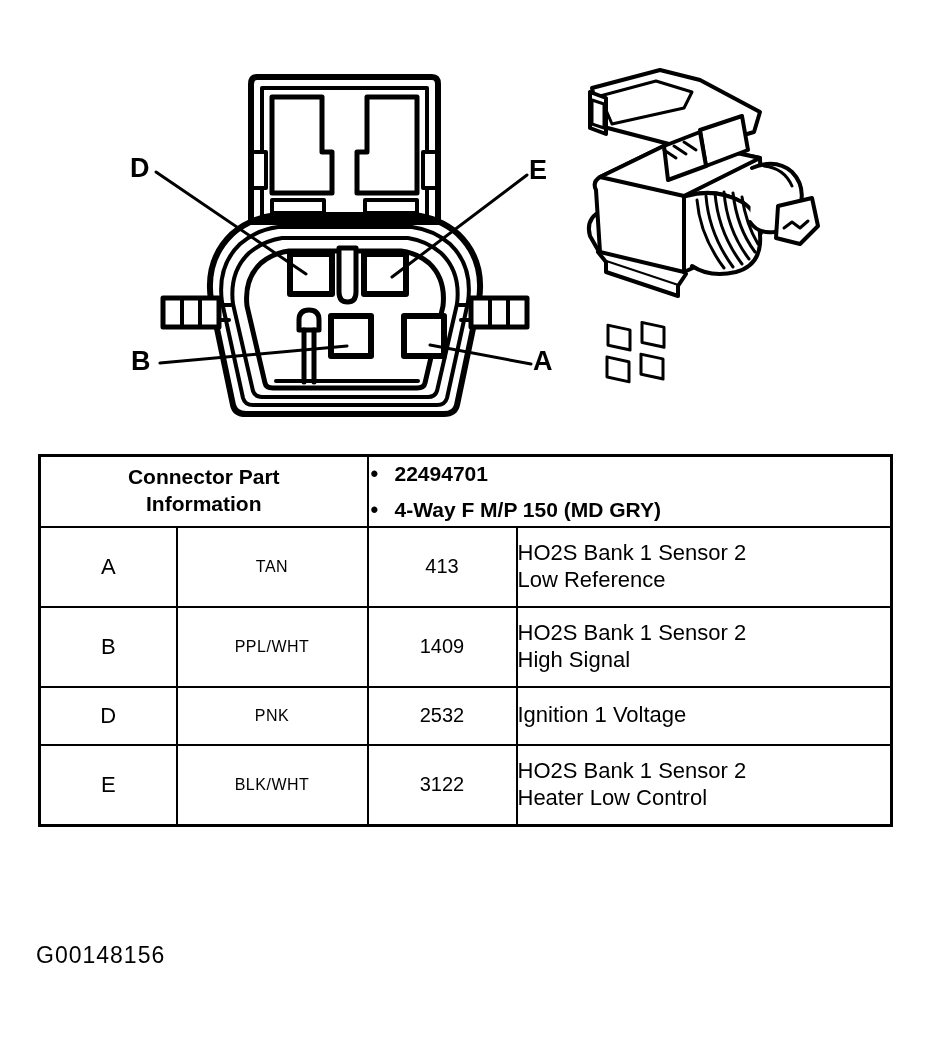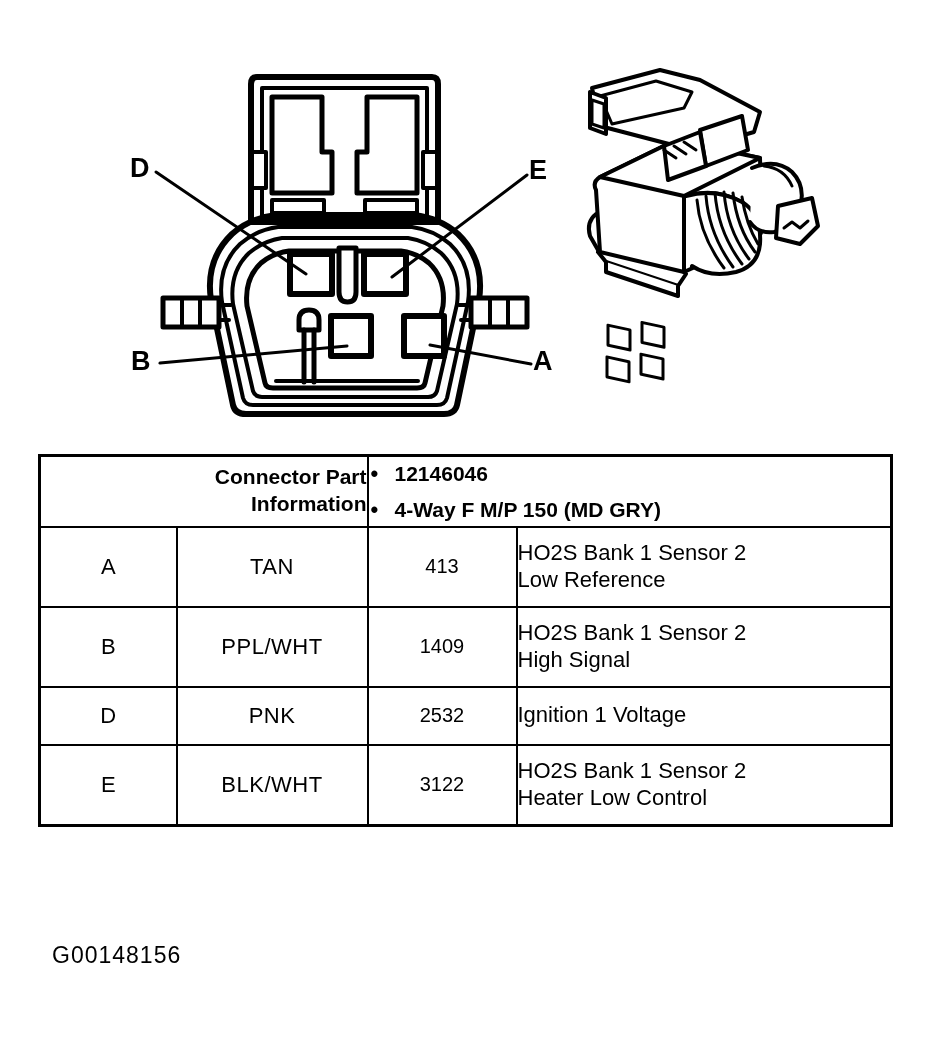"Connector Part" .cp-label-cell { text-align: right -> center }
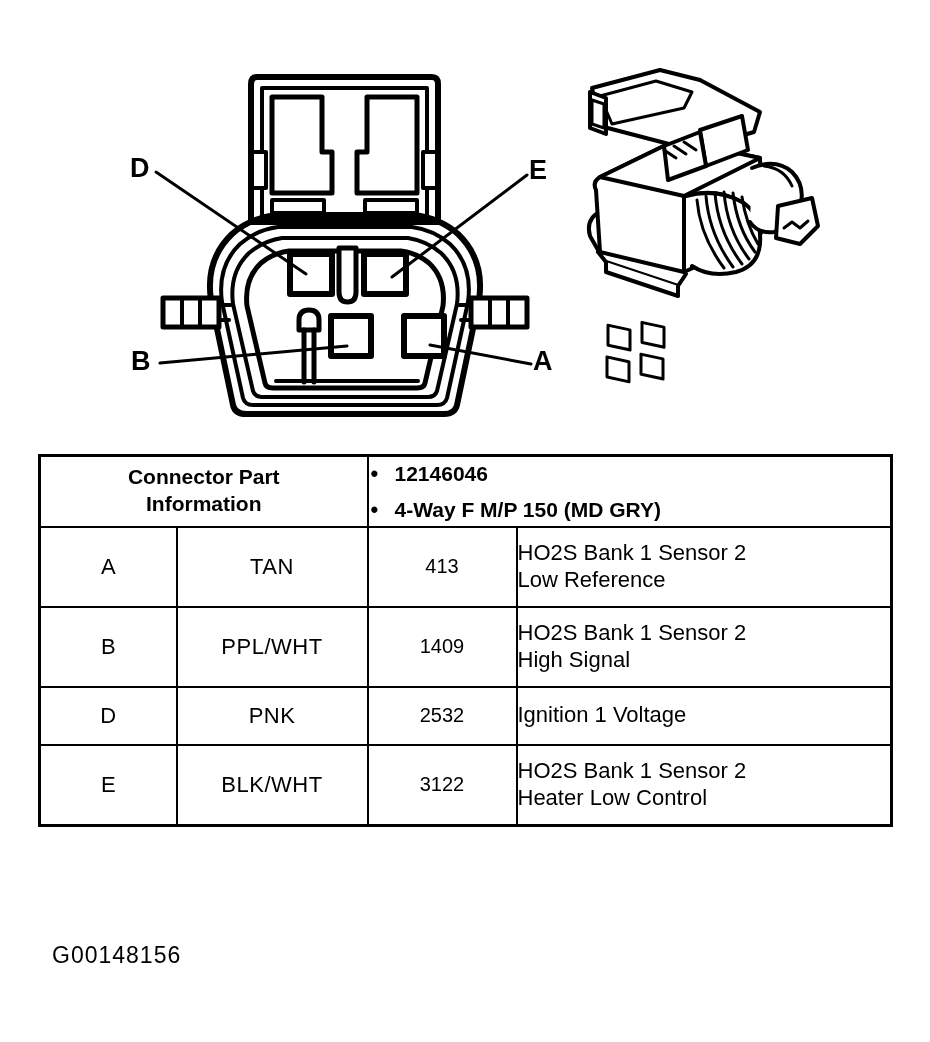"12146046" span { text: 12146046 -> 22494701 }
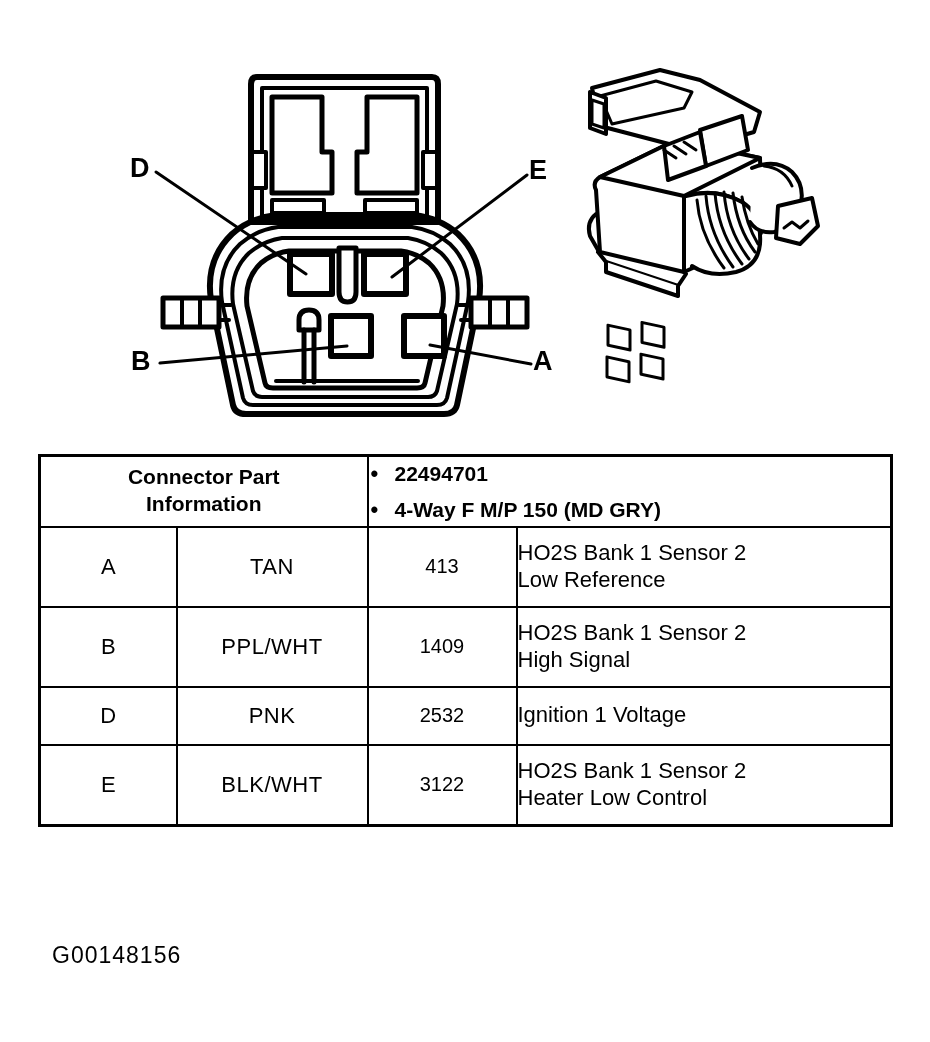"TAN" .cell-wire { font-size: 22px -> 16px }
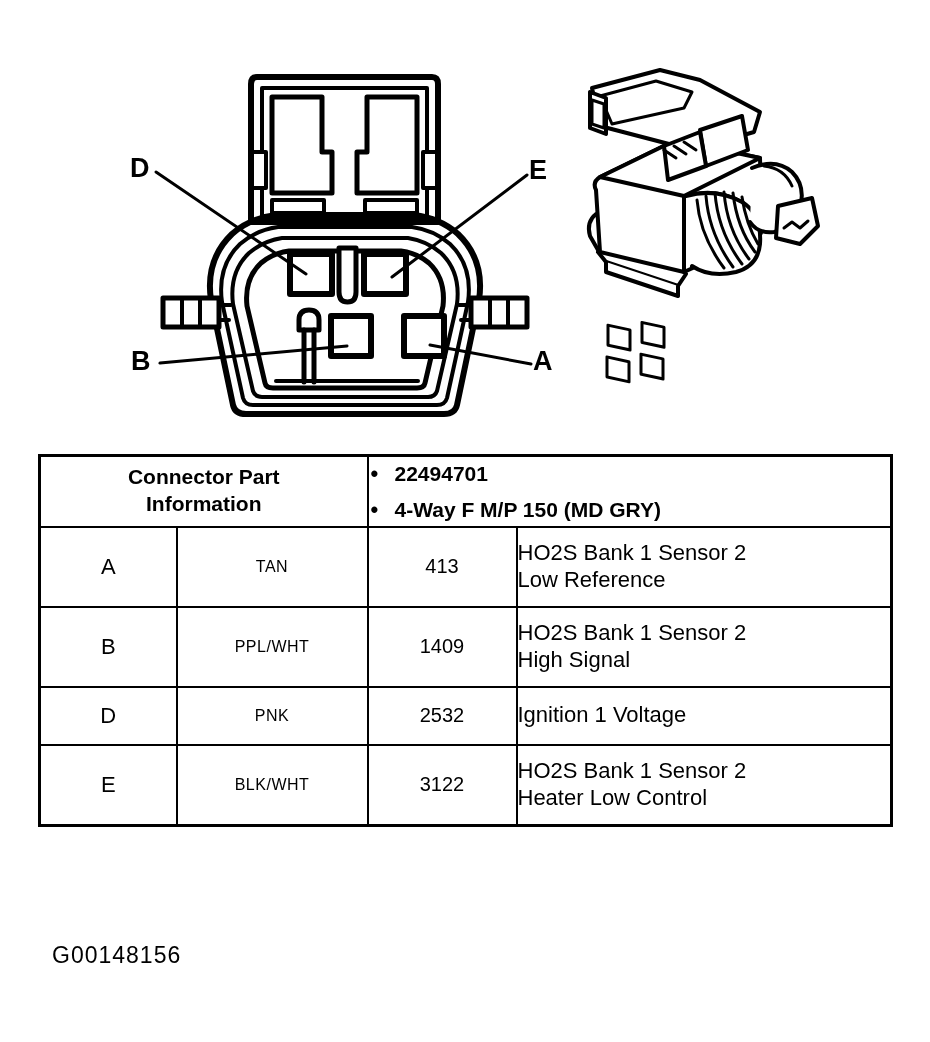"G00148156" #caption { left: 52px -> 36px }
